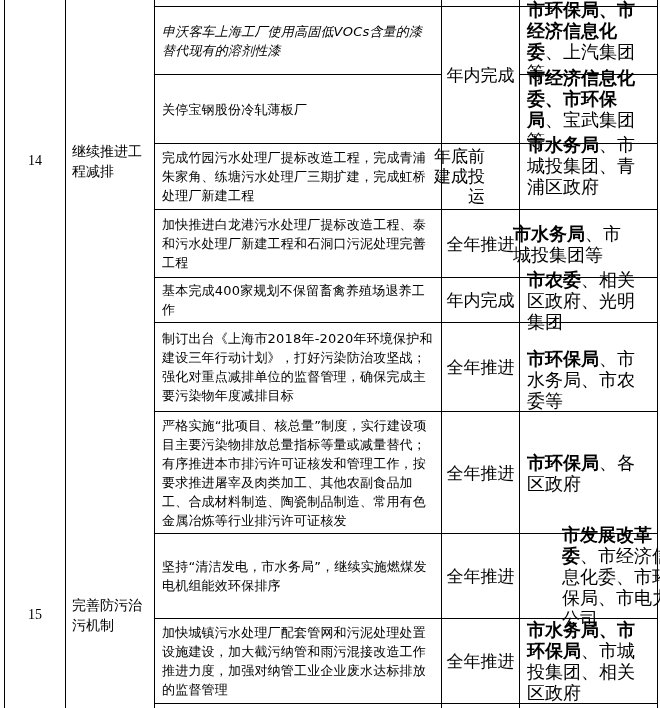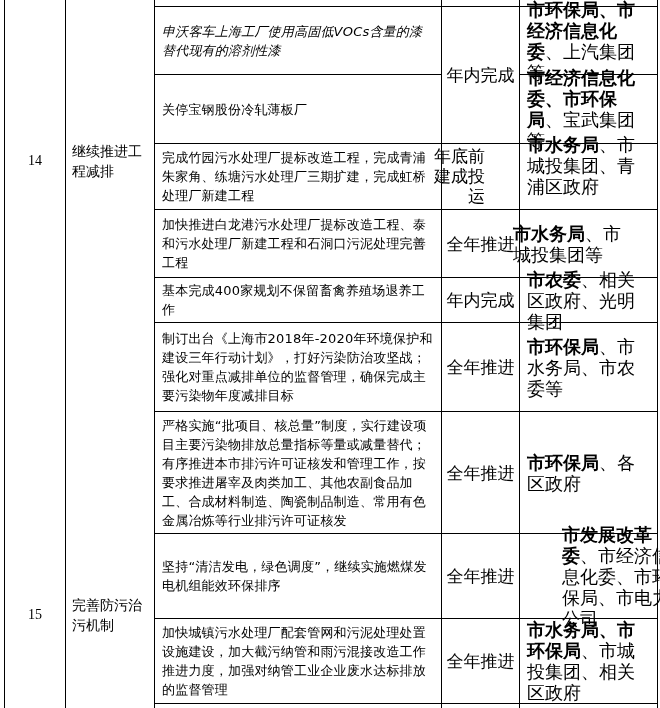"市环保局、市水务局、市农委等" div.cell { align-items: none -> flex-end }
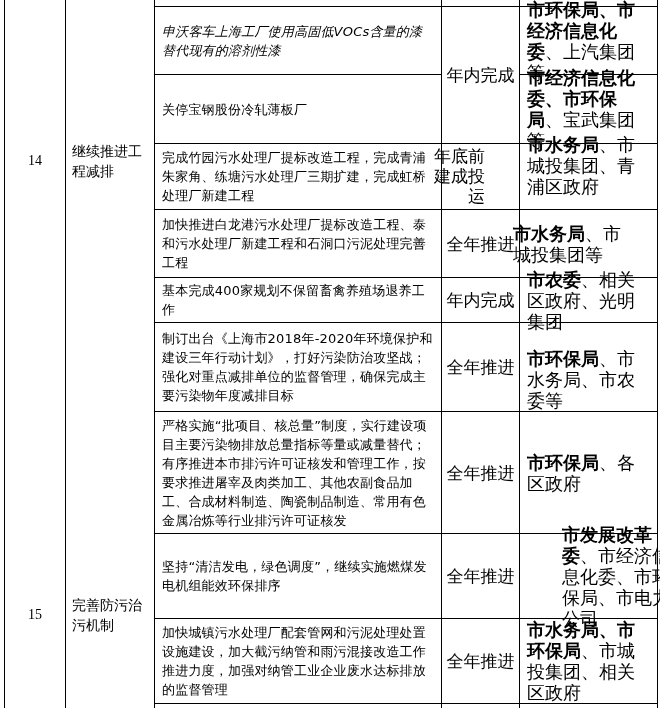"坚持“清洁发电，绿色调度”，继续实施燃煤发电机组能效环保排序" div.cell { text: 绿色调度 -> 市水务局 }
